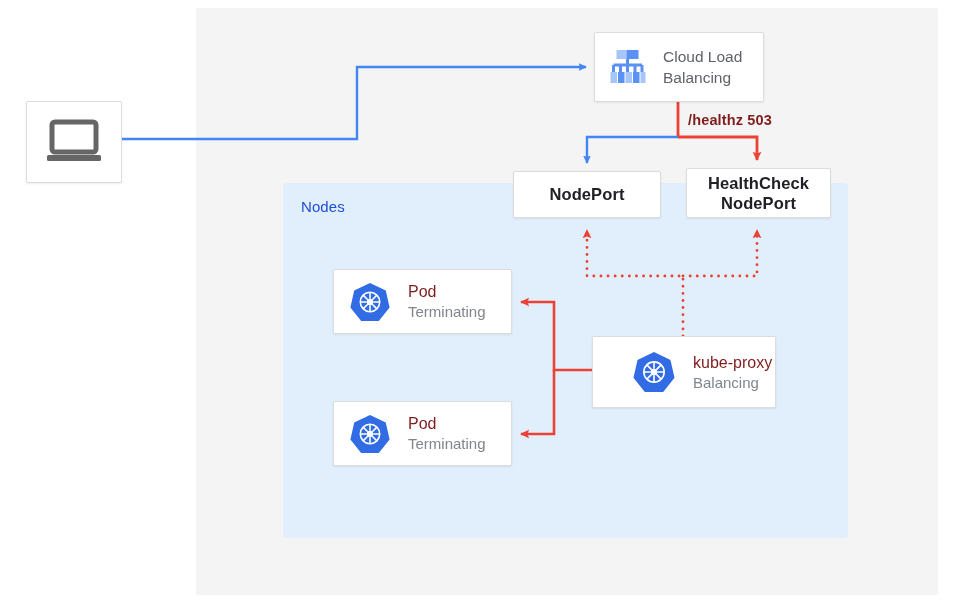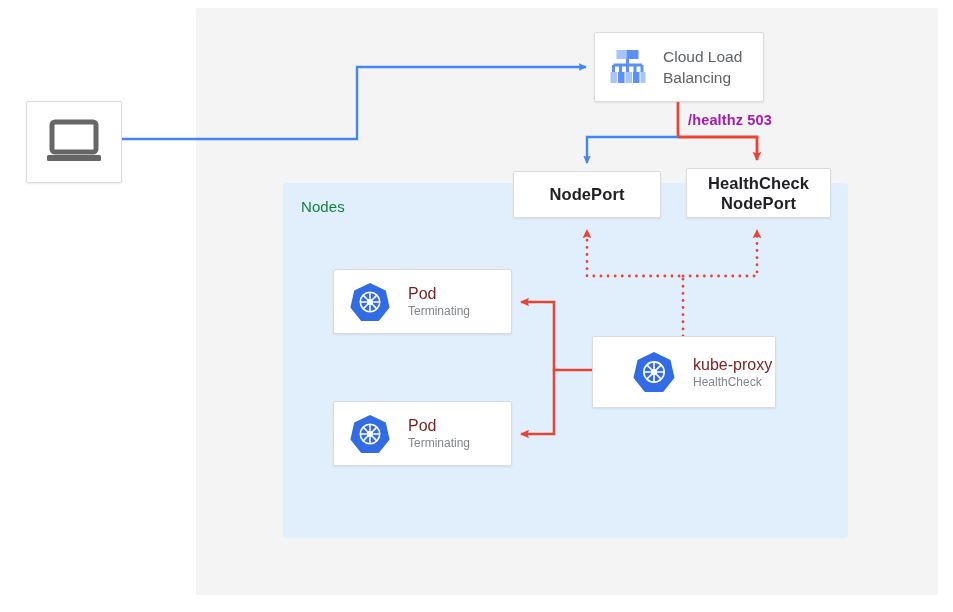"/healthz 503" .healthz-label { color: #a21caf -> #7f1d1d }
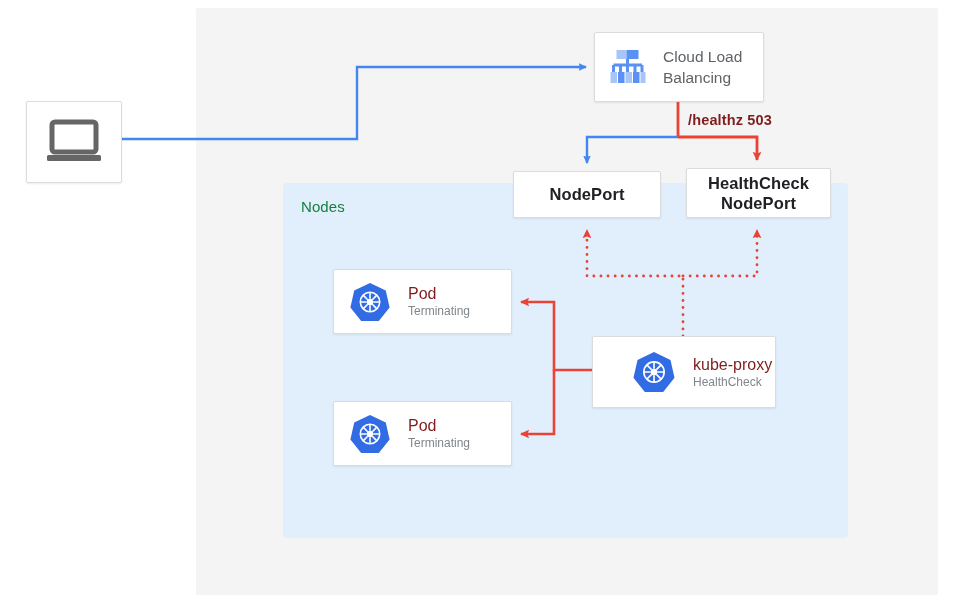"Nodes" .nodes-label { color: #15803d -> #1d4ed8 }
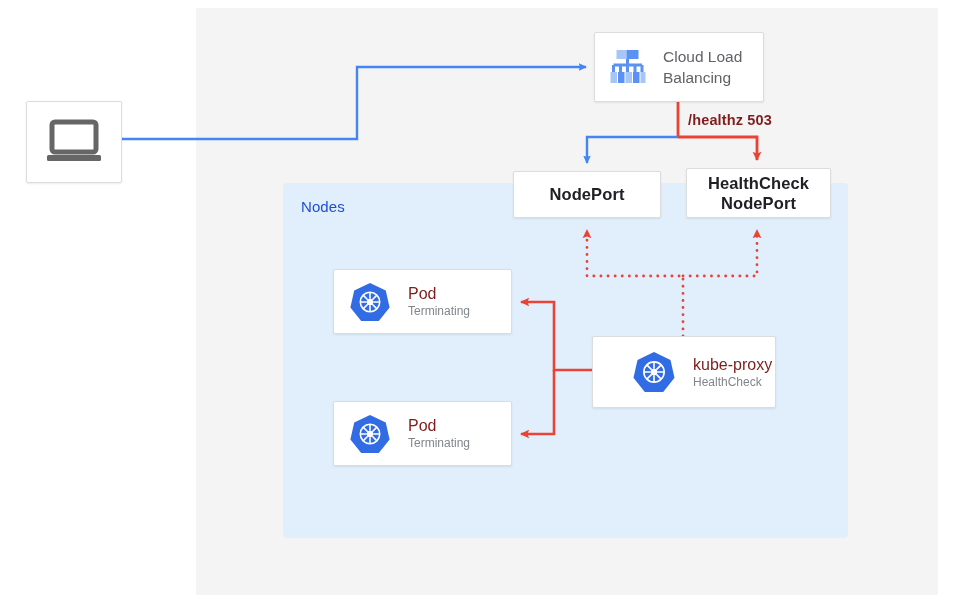"Terminating" .card-subtitle { font-size: 12px -> 15px }
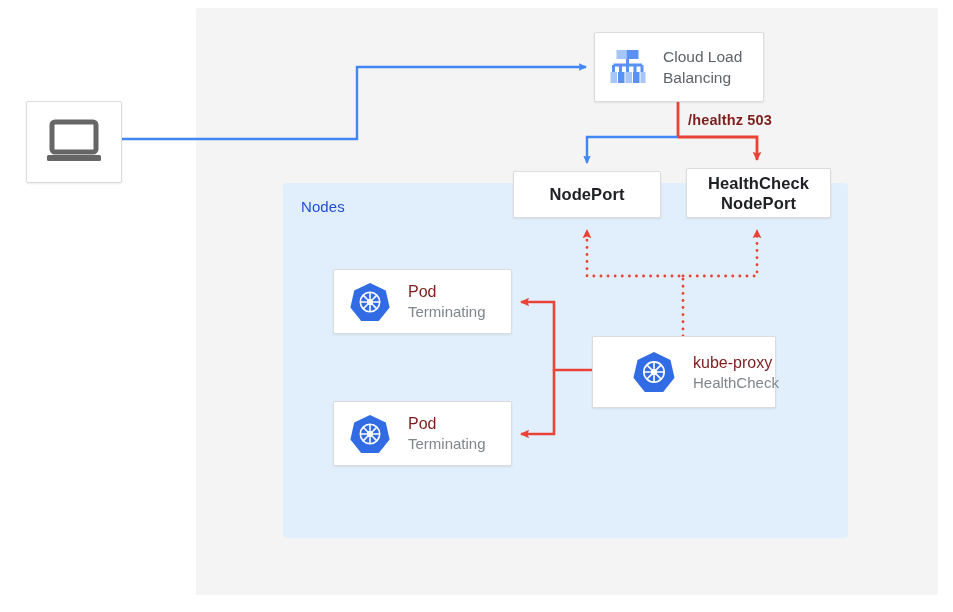"HealthCheck" div.card-subtitle { text: HealthCheck -> Balancing }
